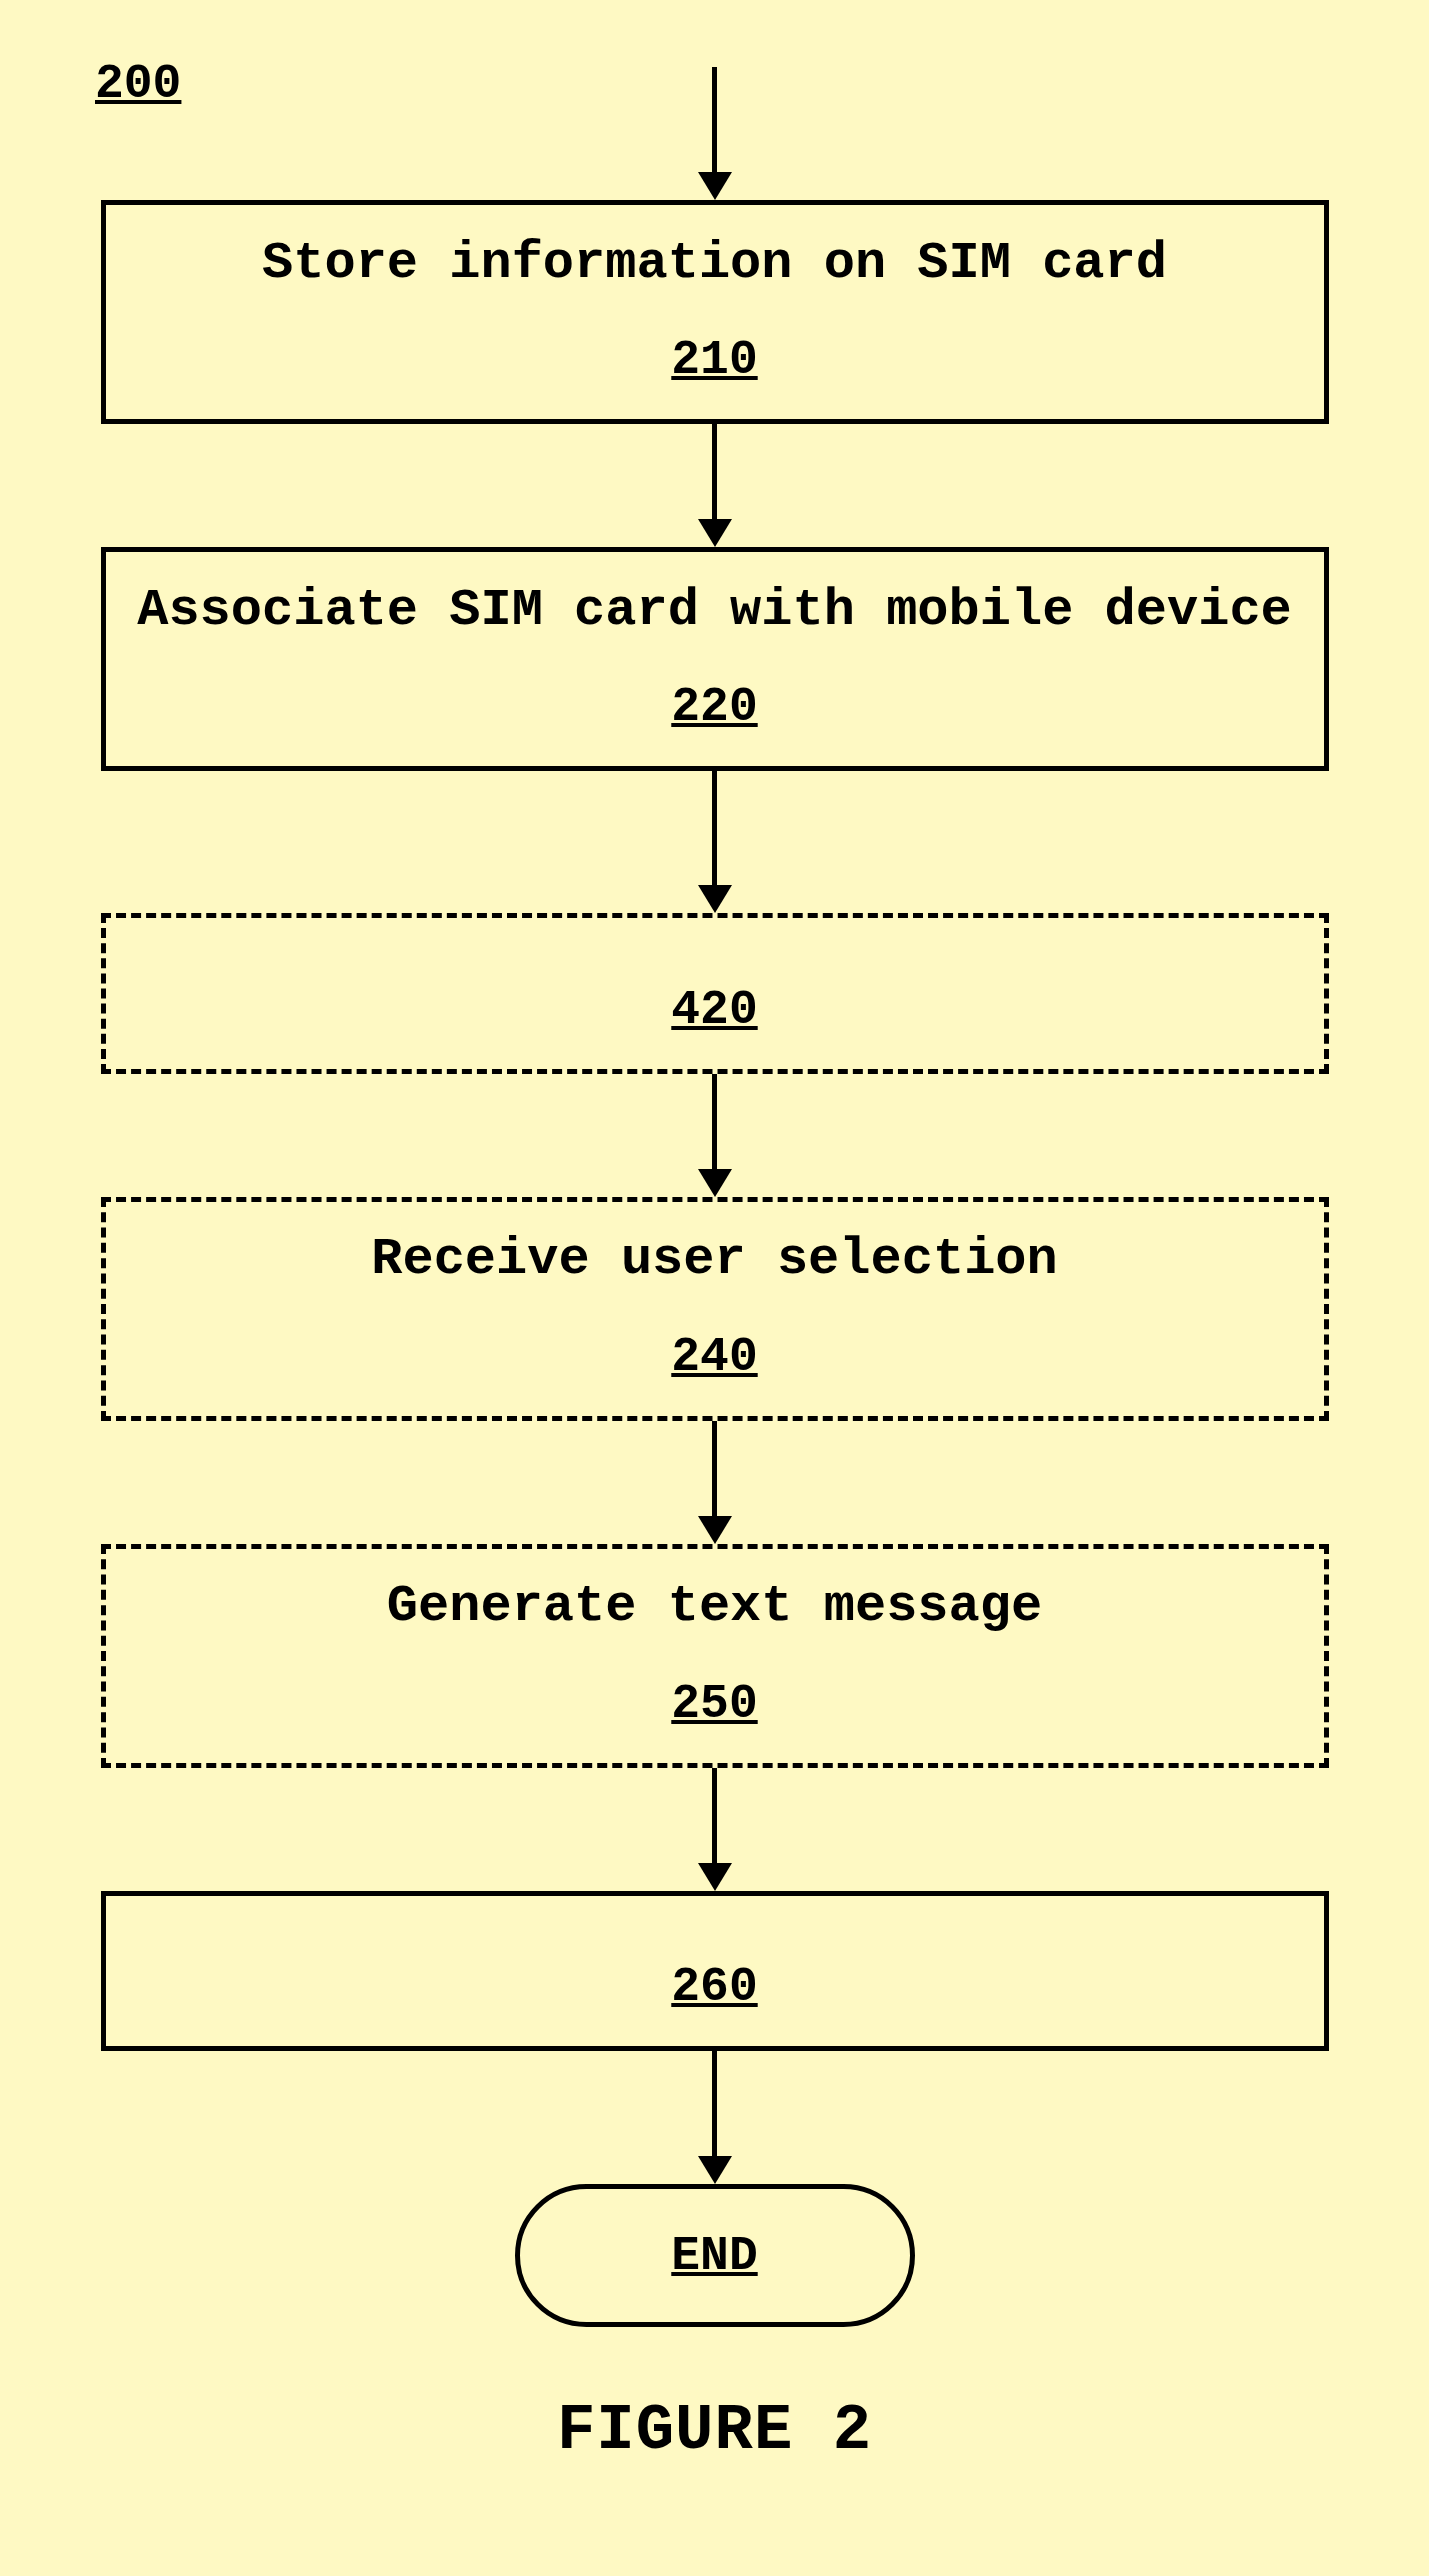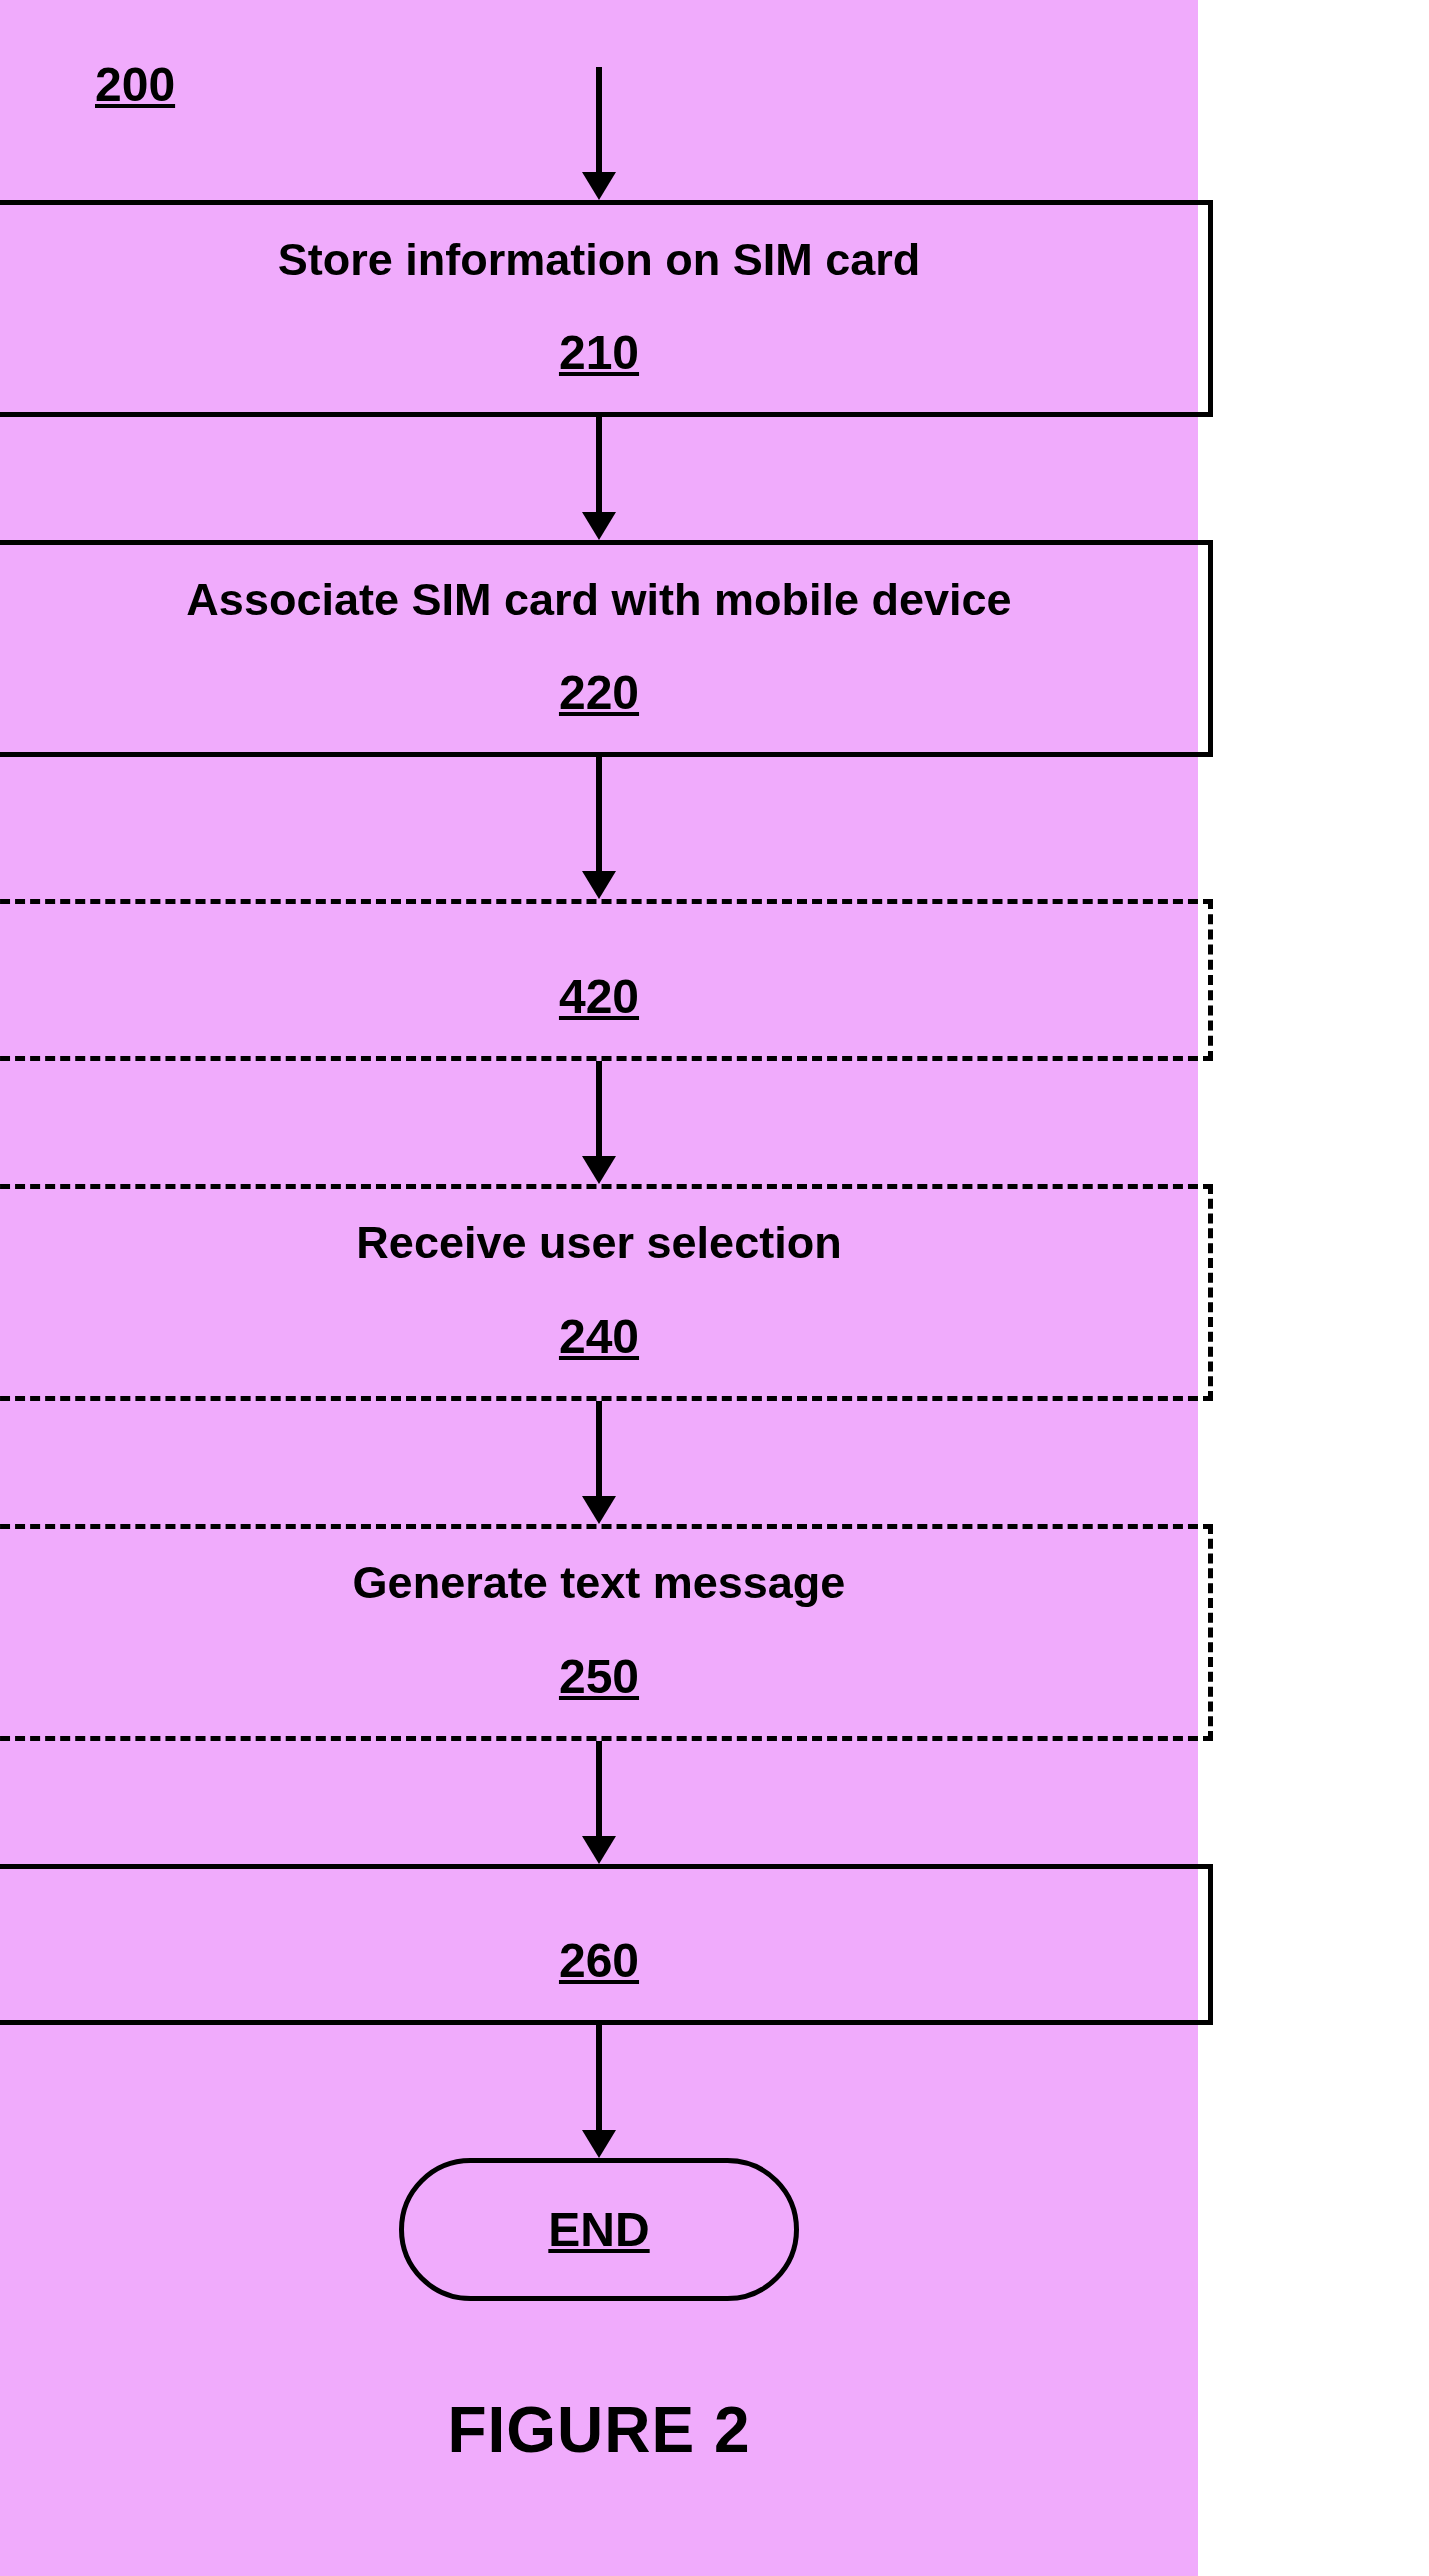"200" .page { background: #f0abfc -> #fef9c3; font-family: none -> Liberation Mono, monospace; width: 1198px -> 1429px }
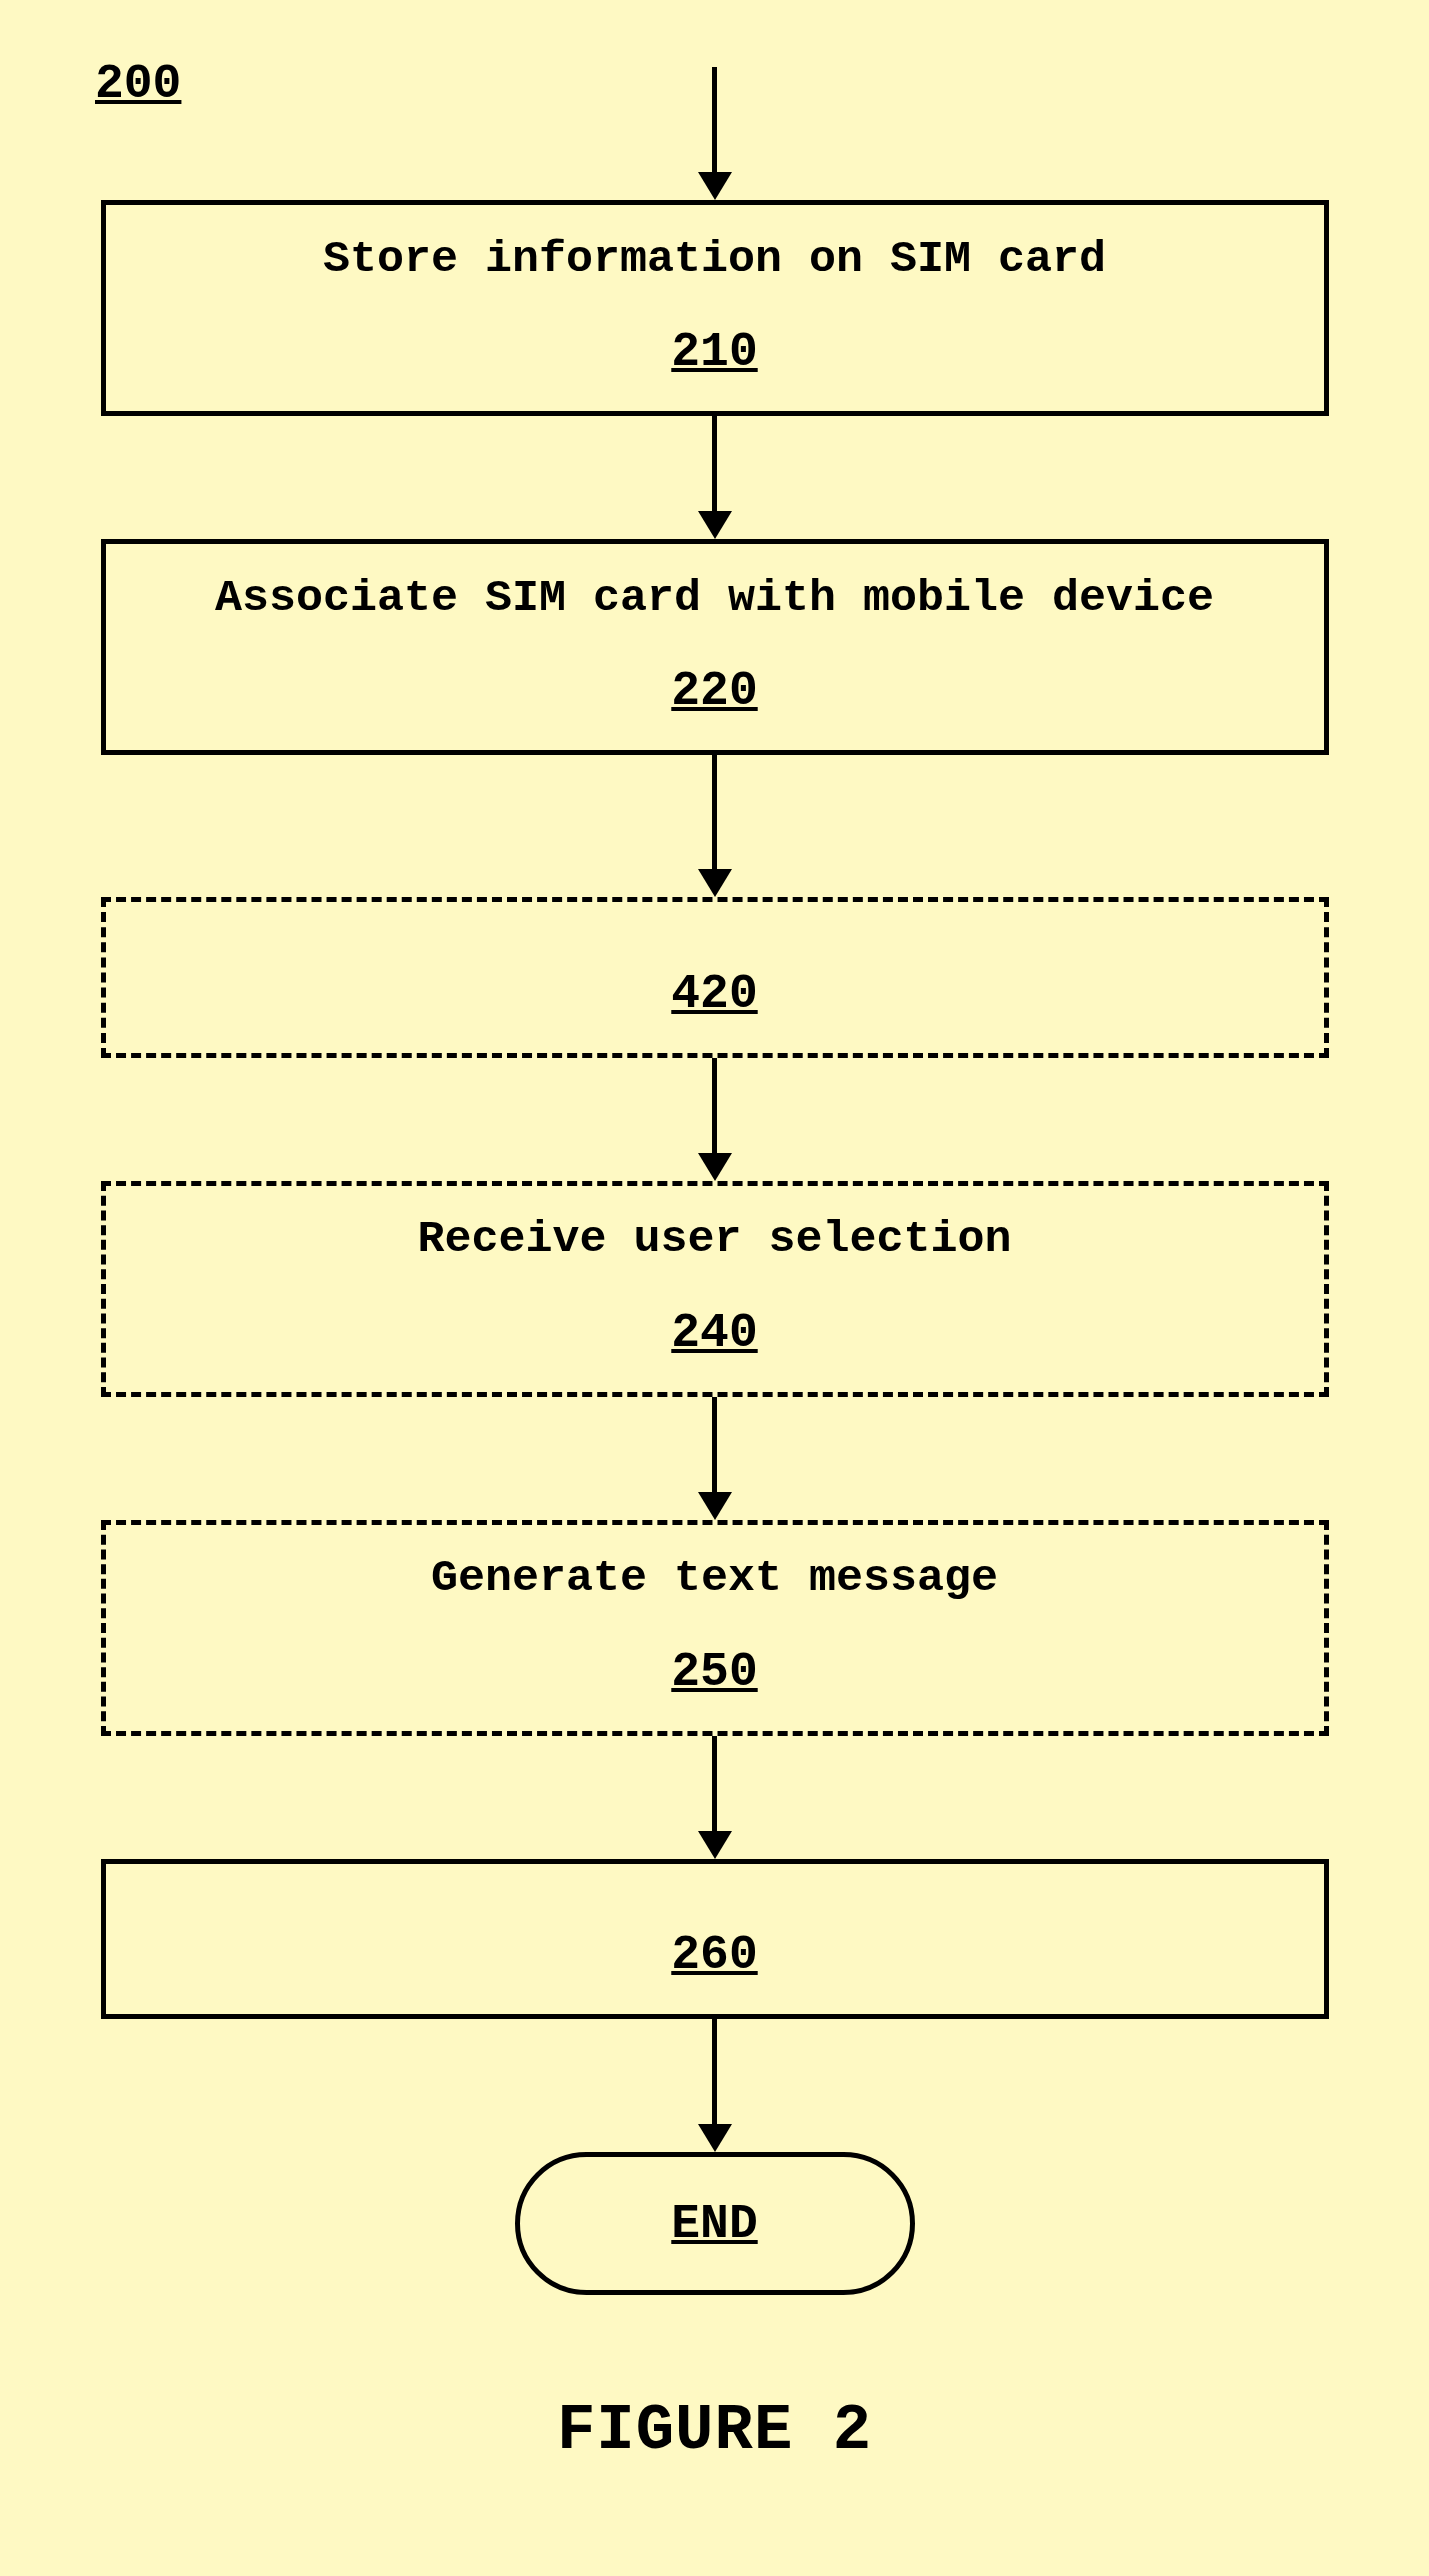"Store information on SIM card" .process .title { font-size: 45px -> 52px }
